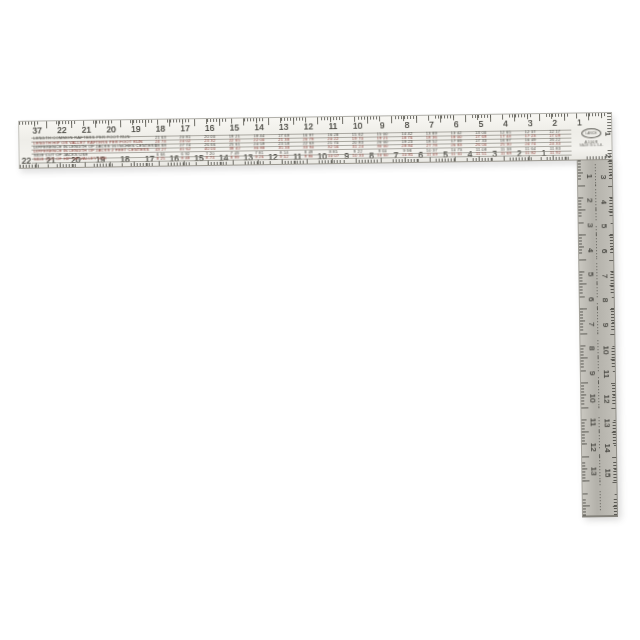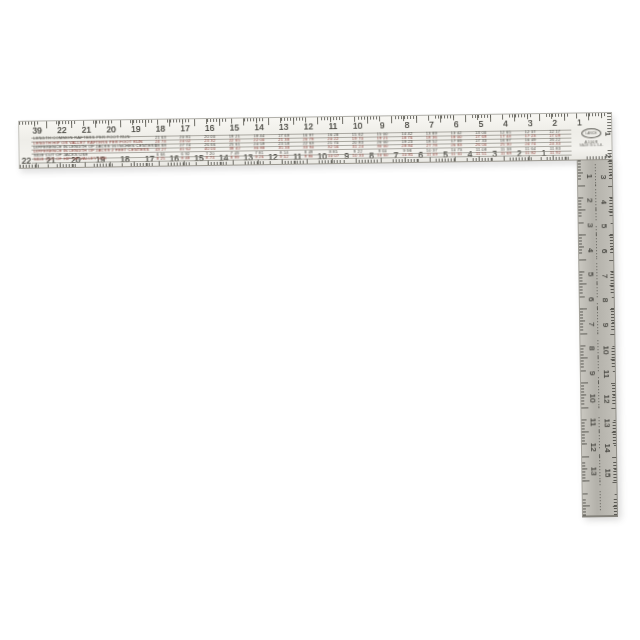"39" span.num { text: 39 -> 37 }
